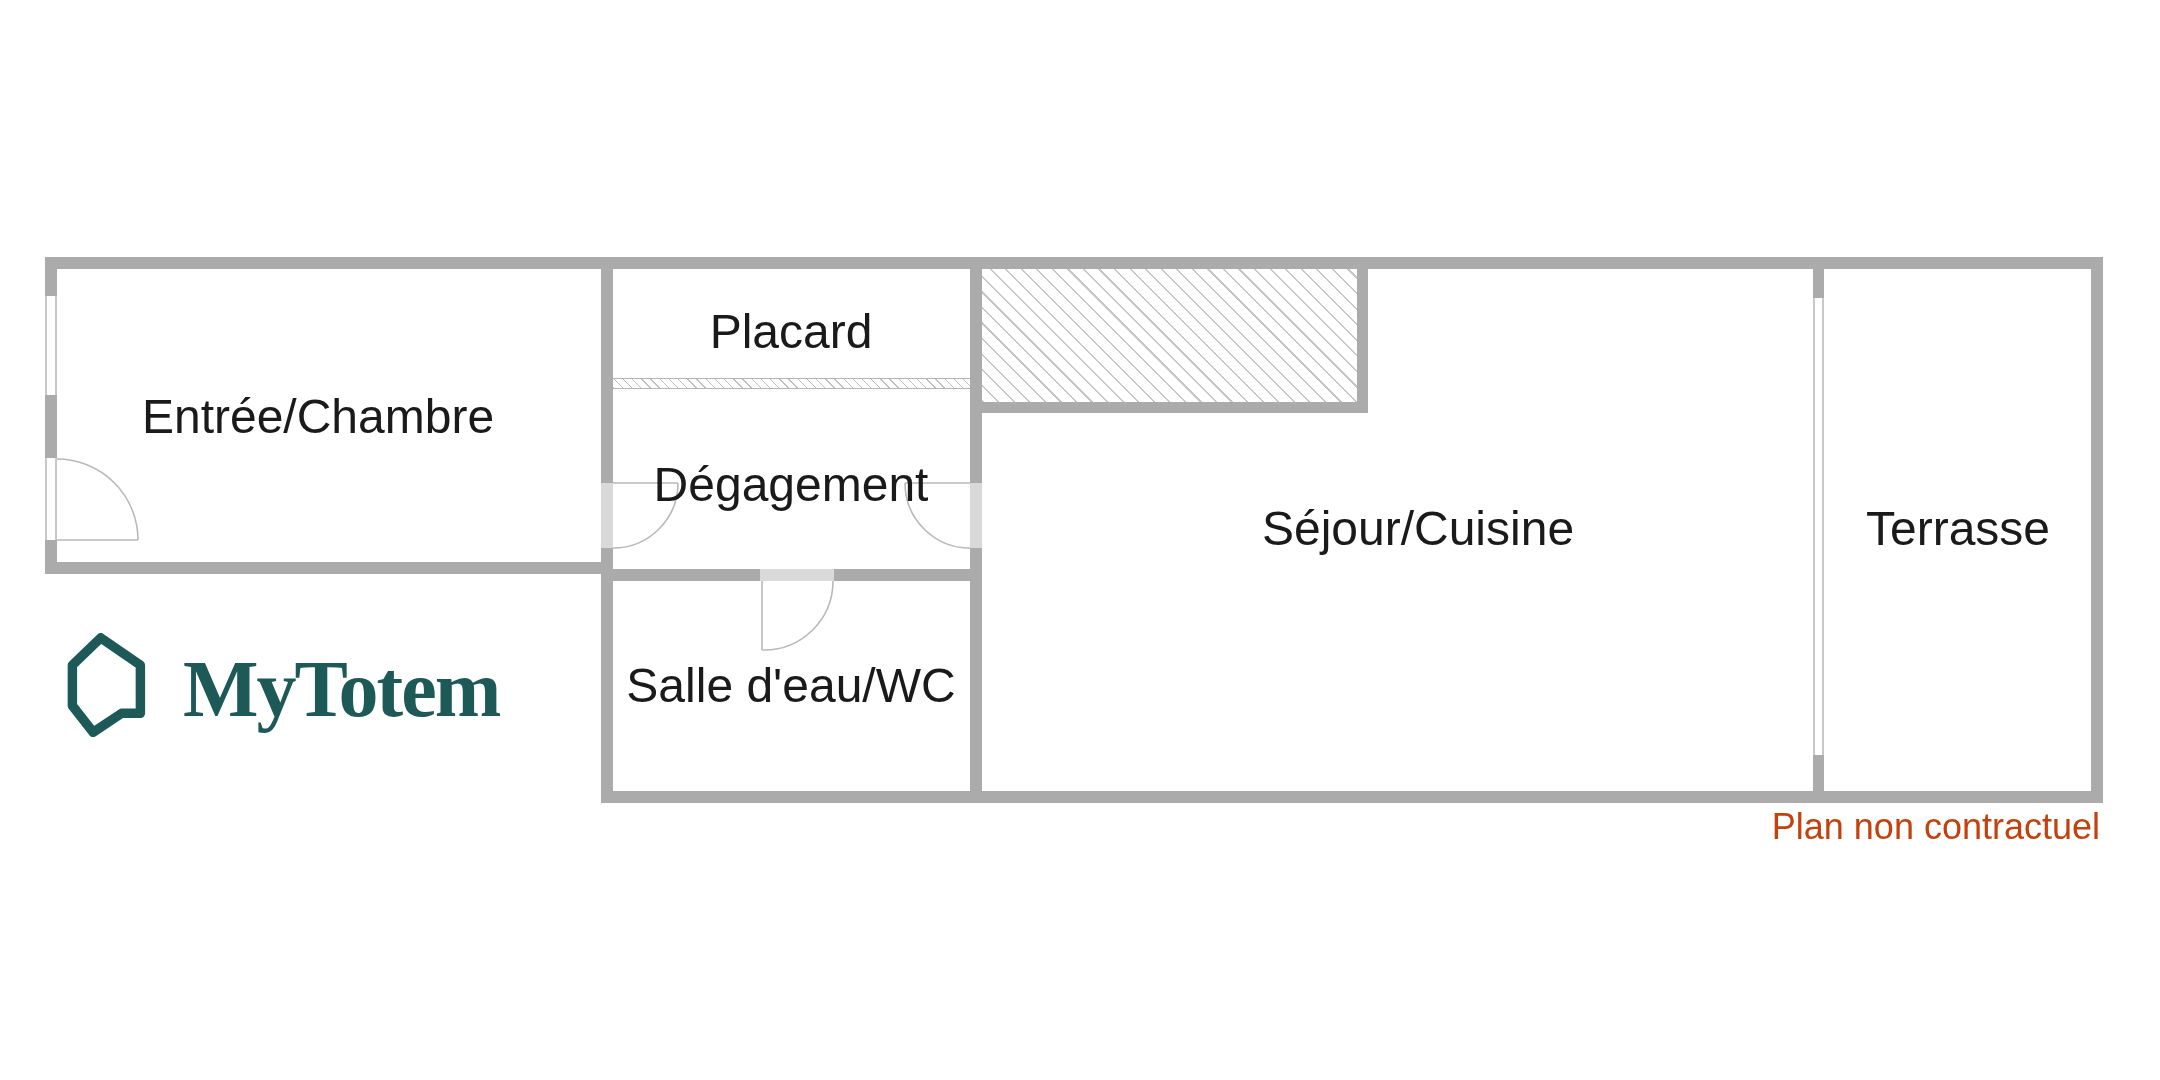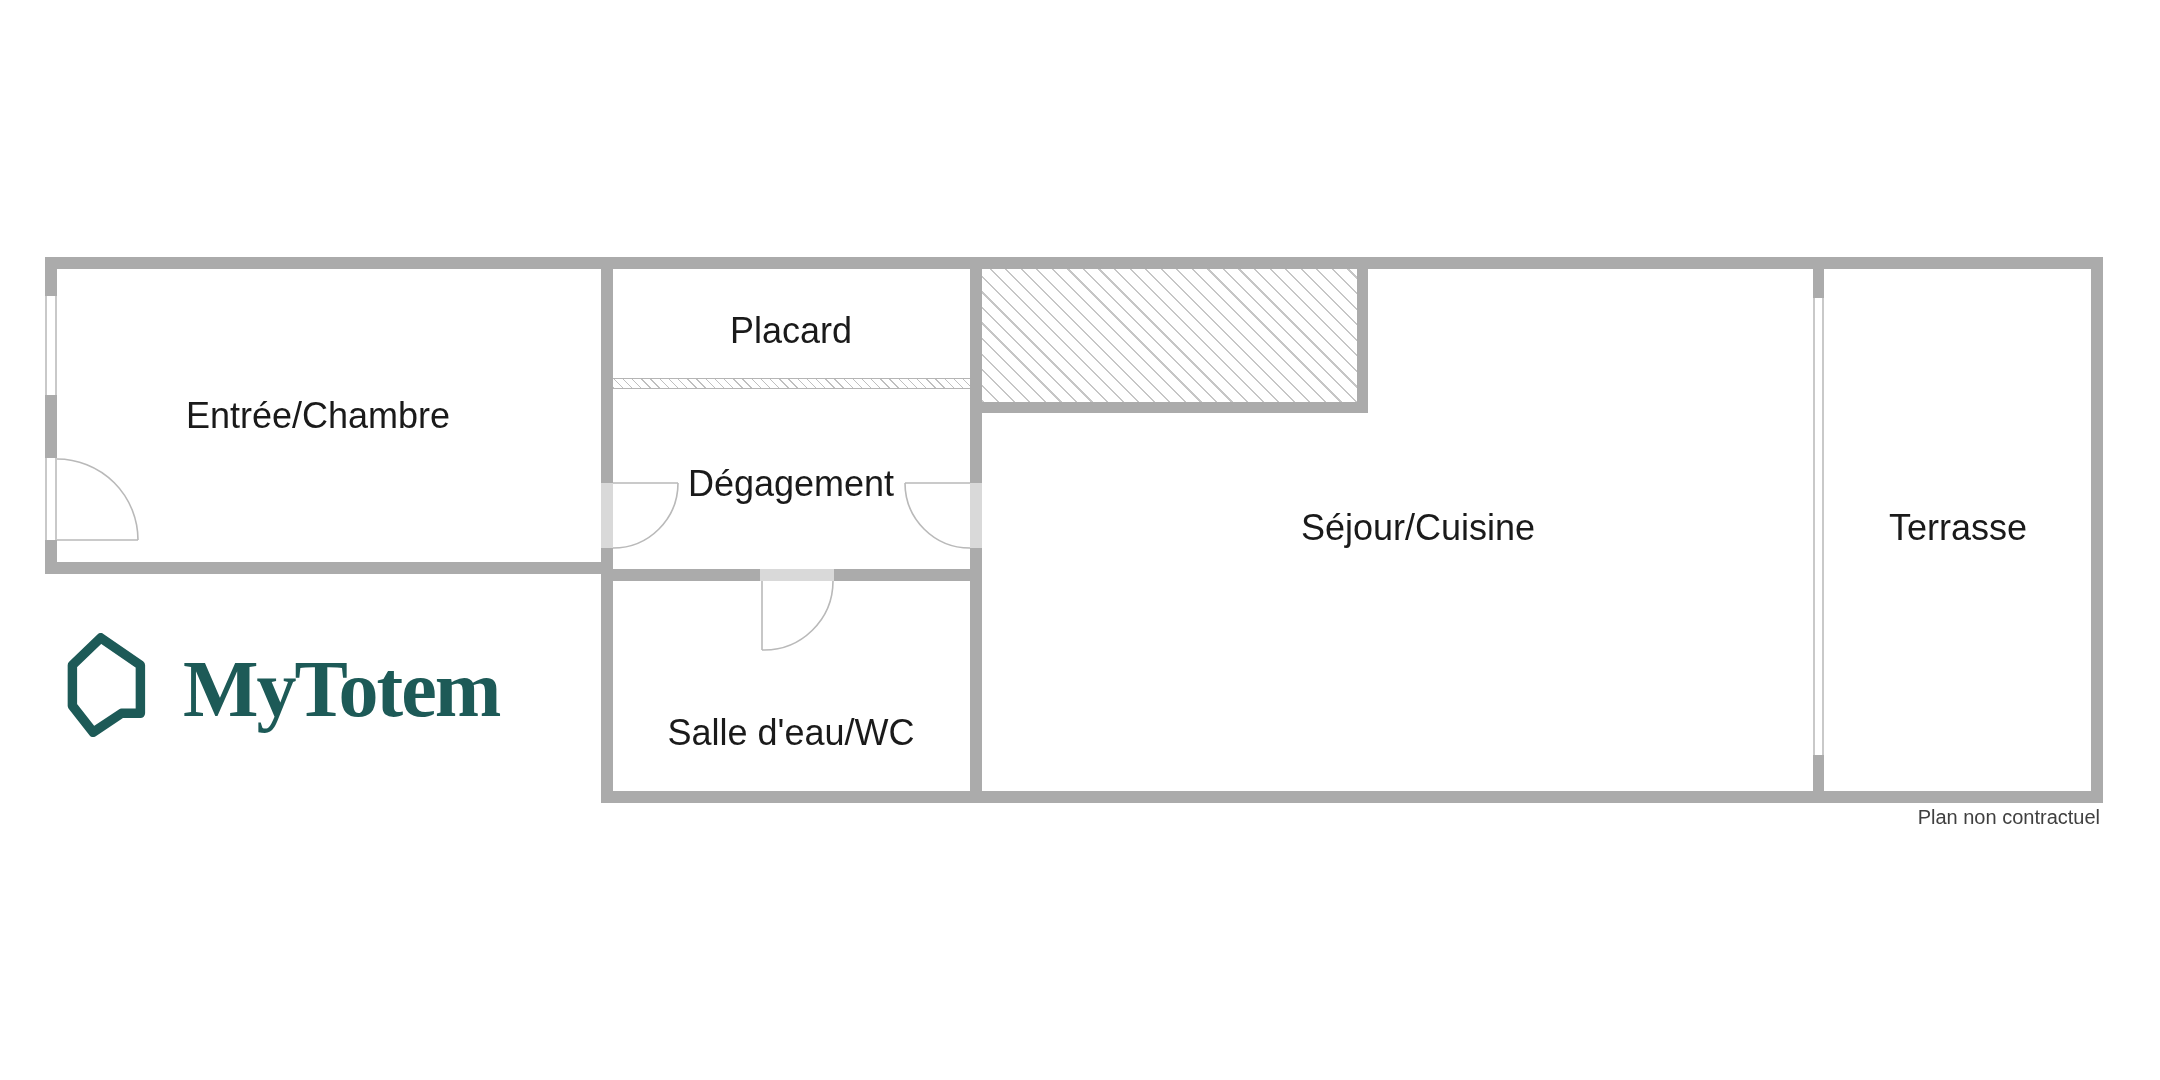"Placard" .room-label { font-size: 36px -> 48px }
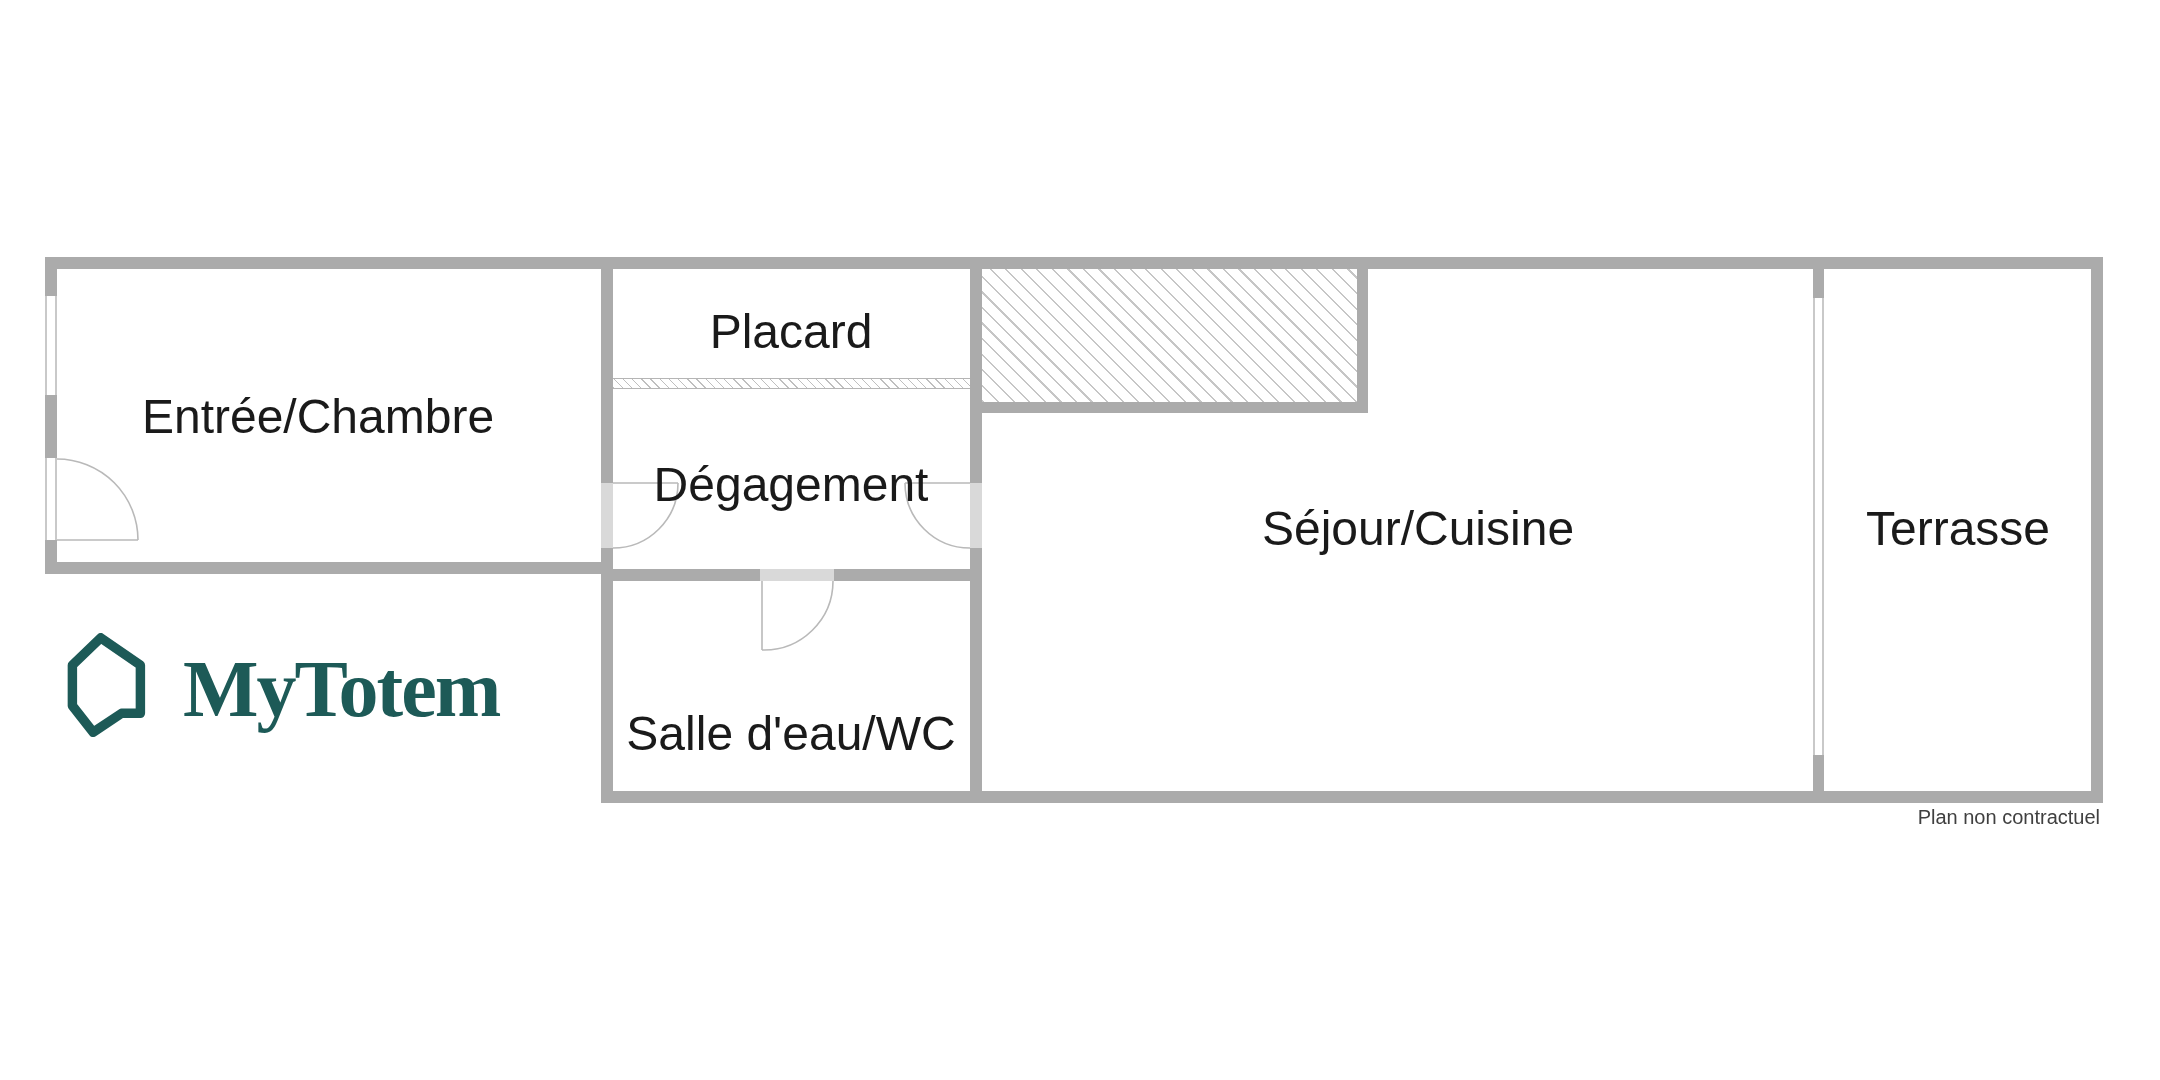"Salle d'eau/WC" div.room-label { margin-top: 48px -> none }
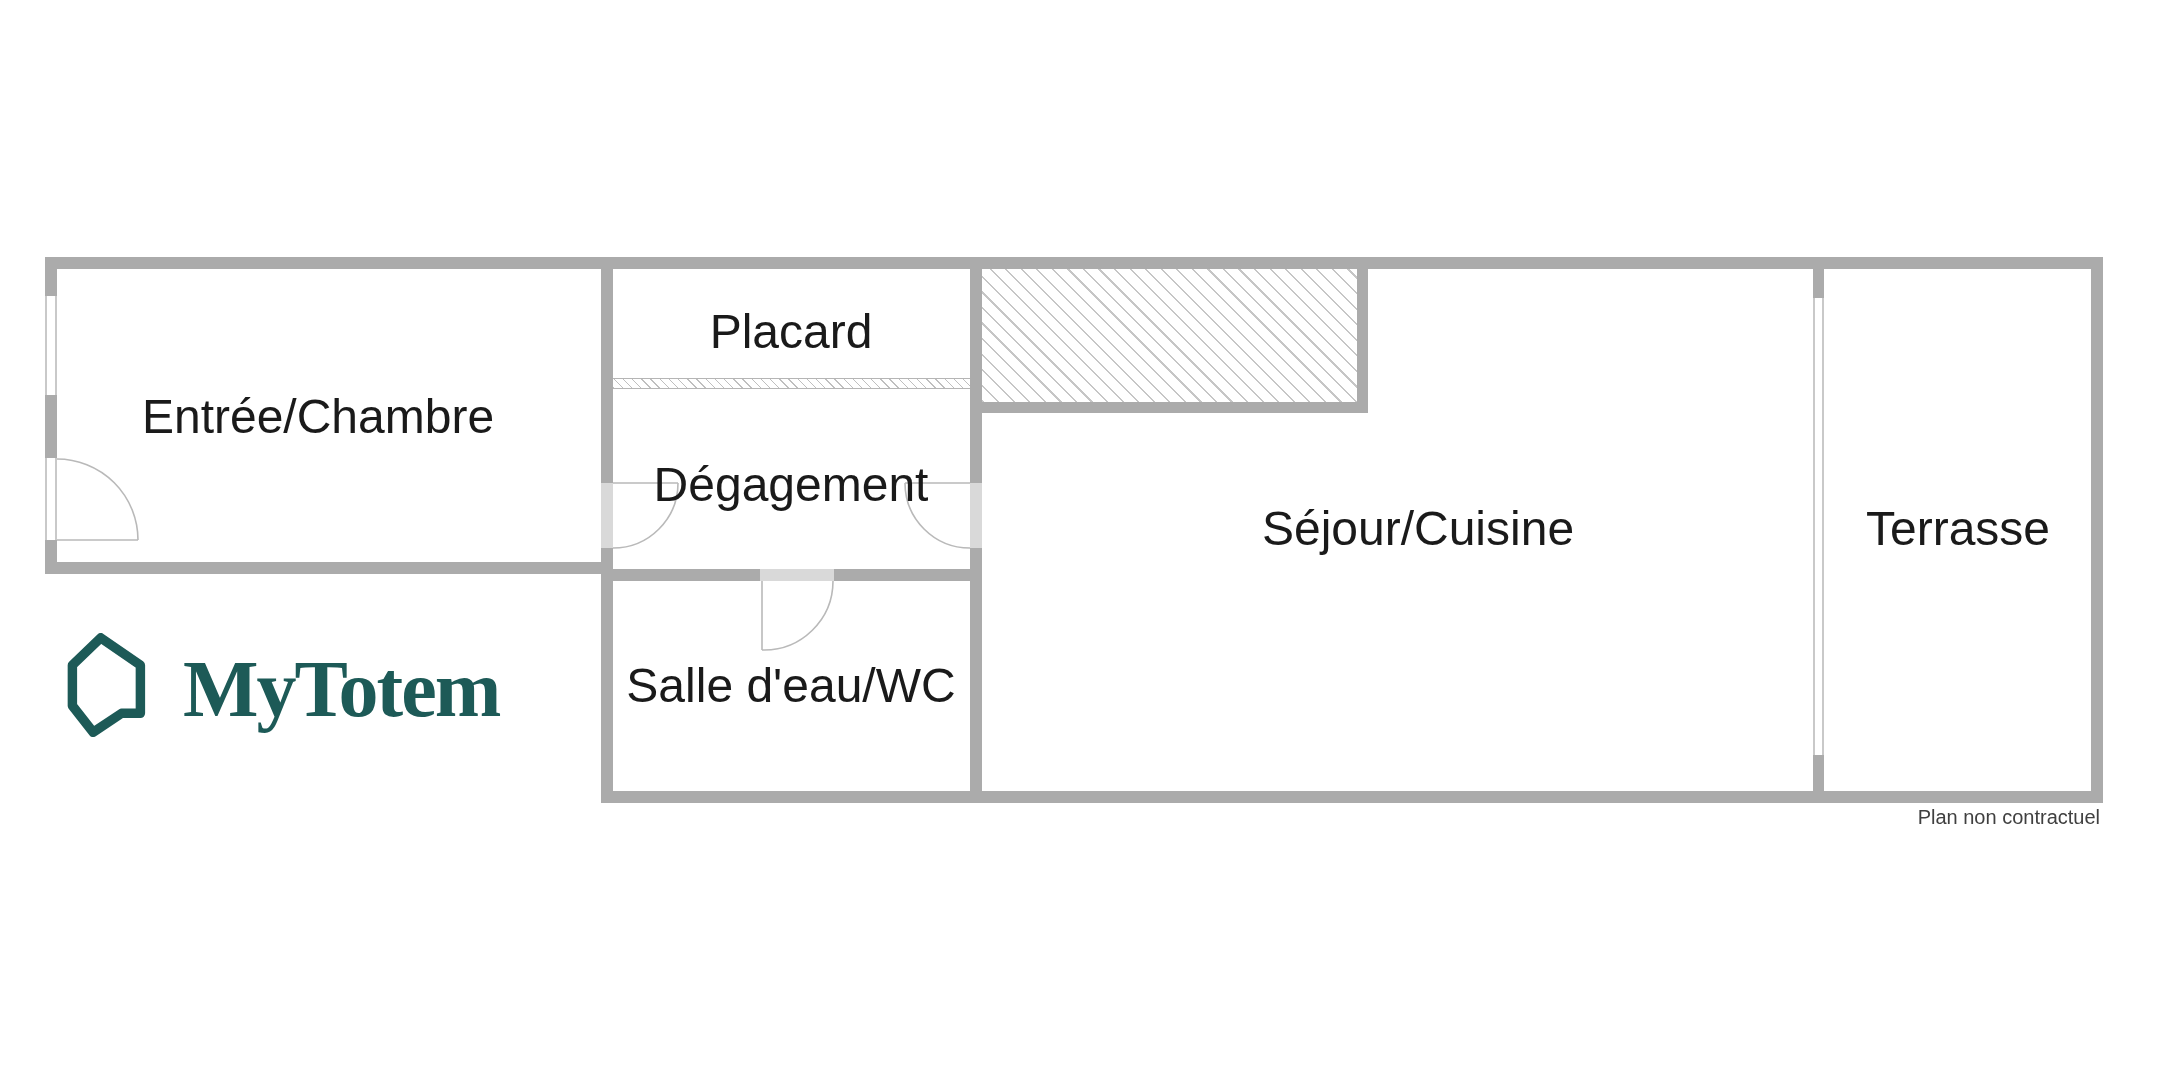"Plan non contractuel" .disclaimer { color: #404040 -> #c2410c; font-size: 20px -> 36px }
